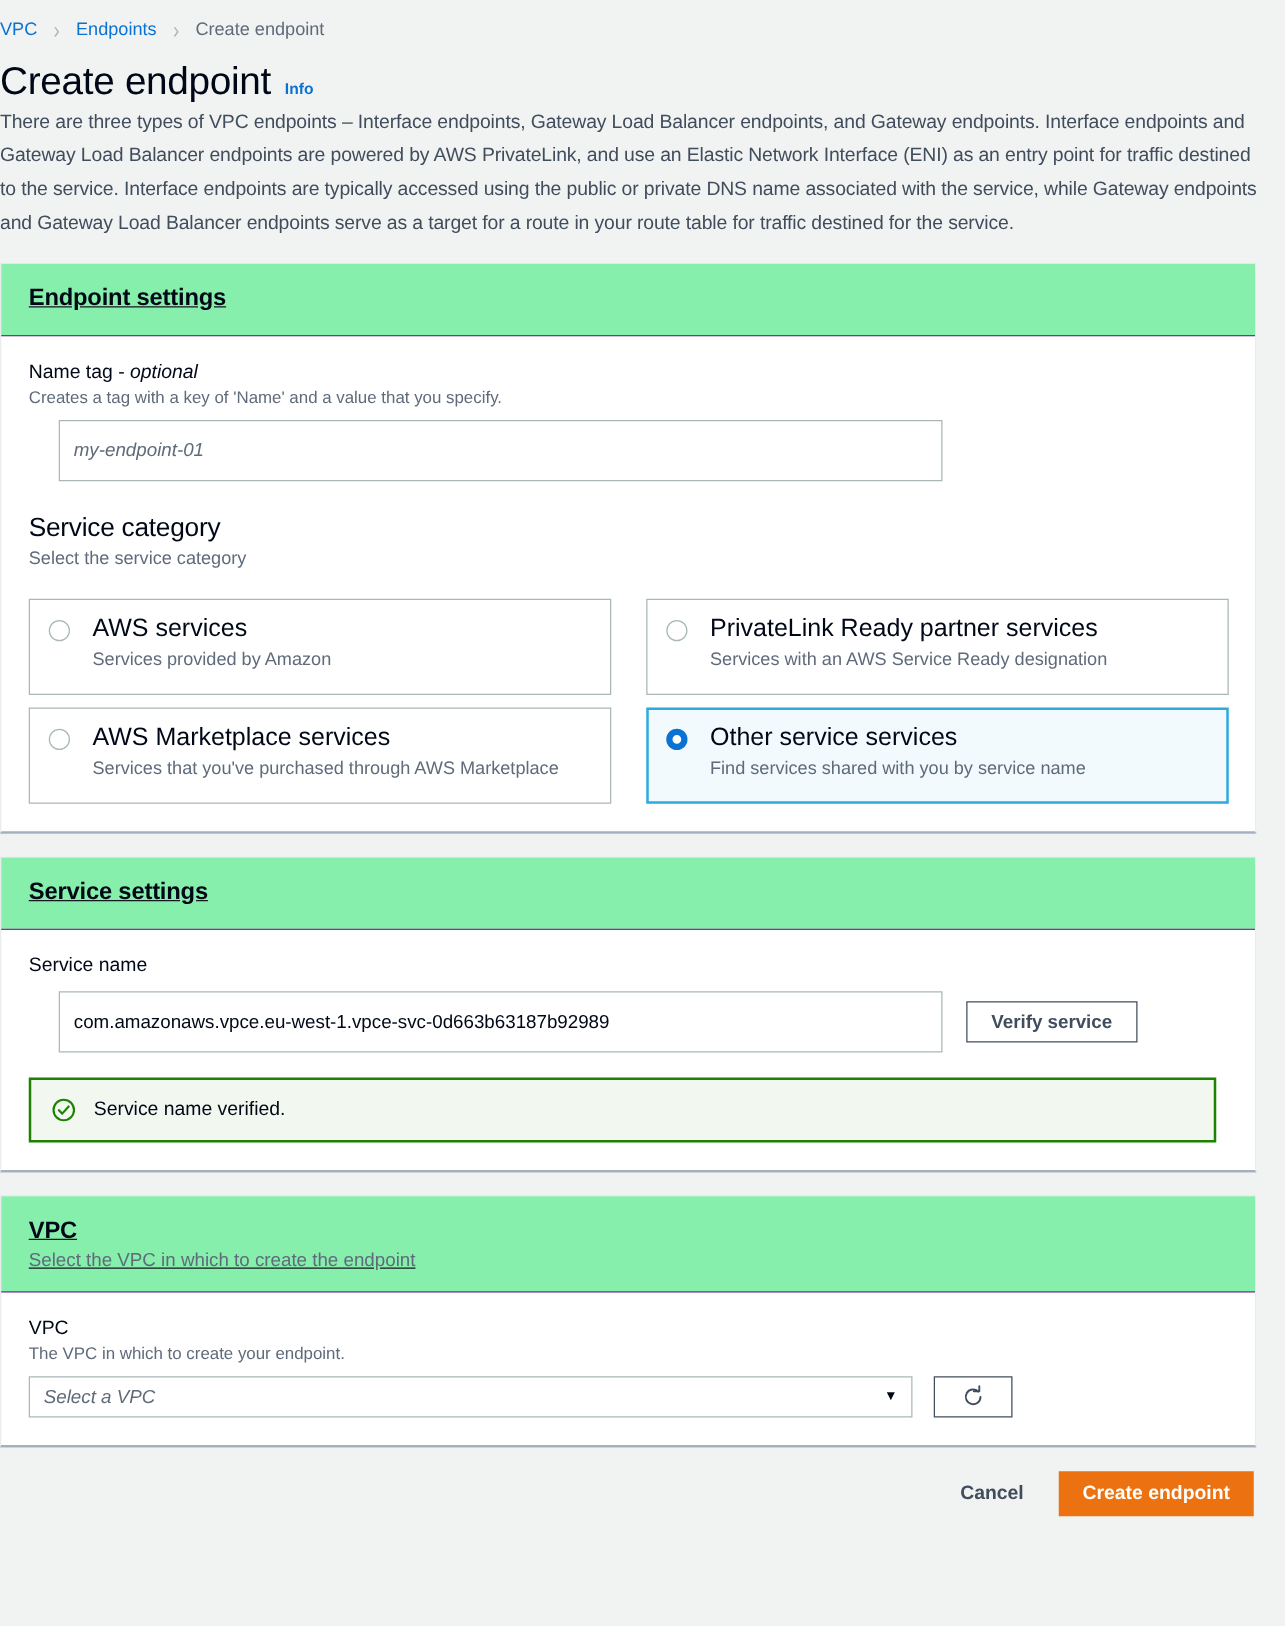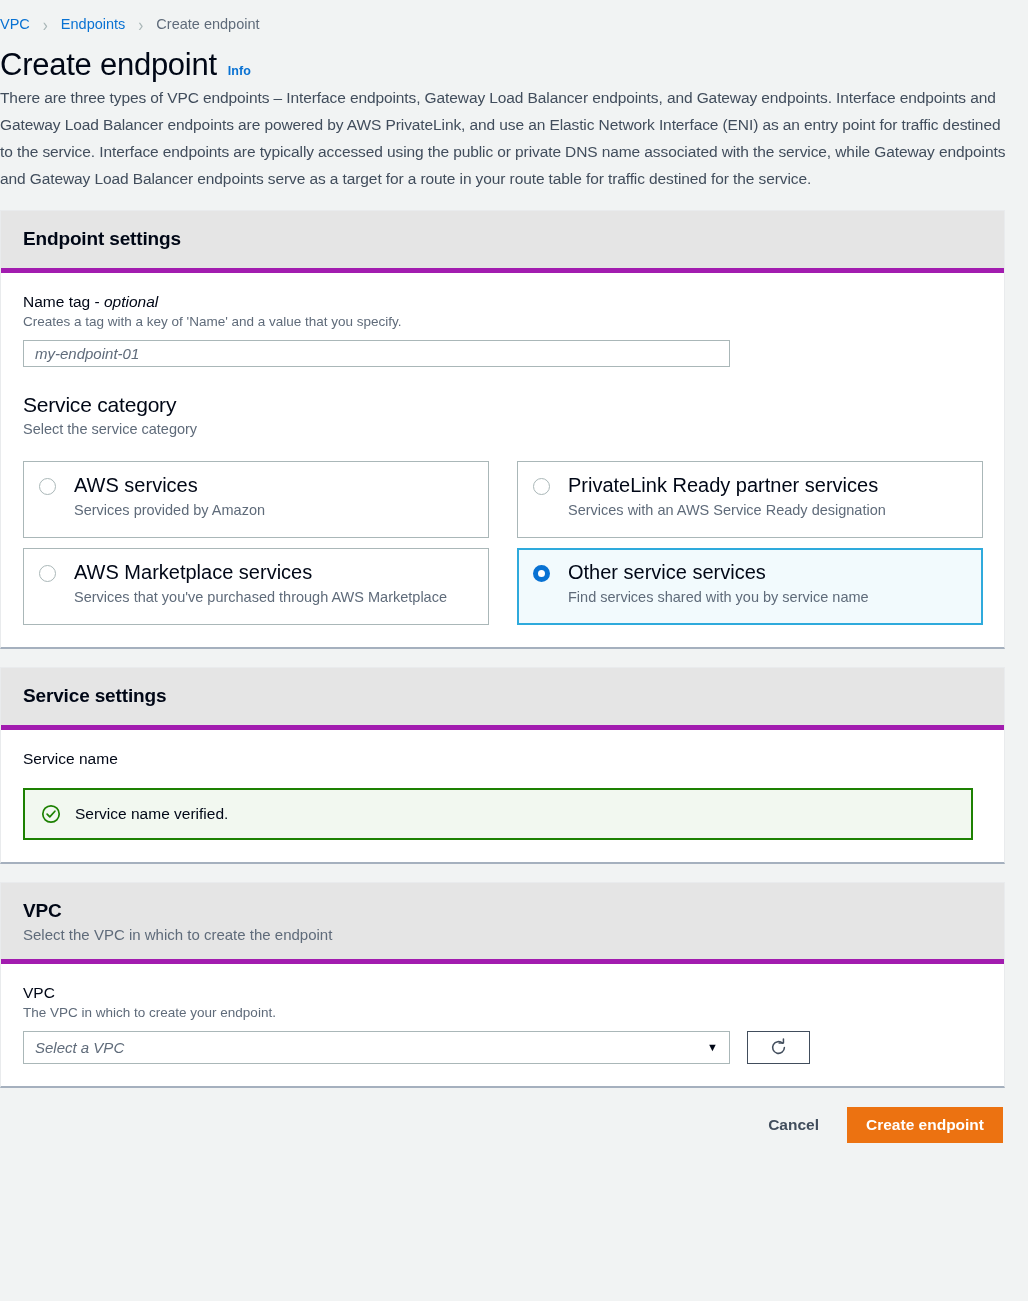"Endpoint settings" .panel-header { background: #e5e5e5 -> #86efac; border-bottom: 5px solid #a21caf -> 1px solid #a21caf; text-decoration: none -> underline }
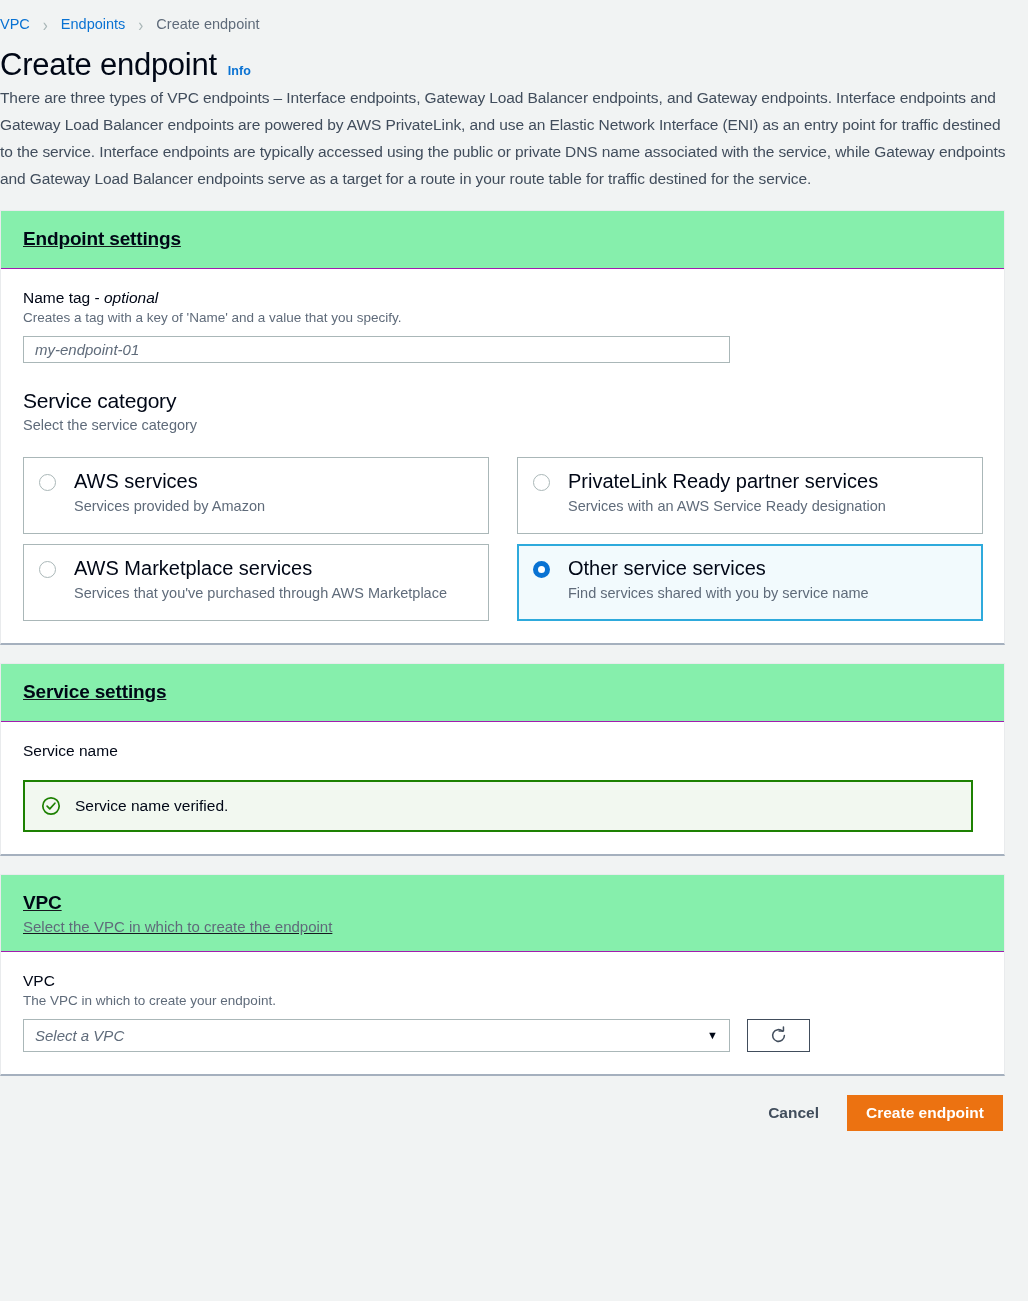"my-endpoint-01" .text-input { height: 27px -> 49px; margin-left: none -> 24px }
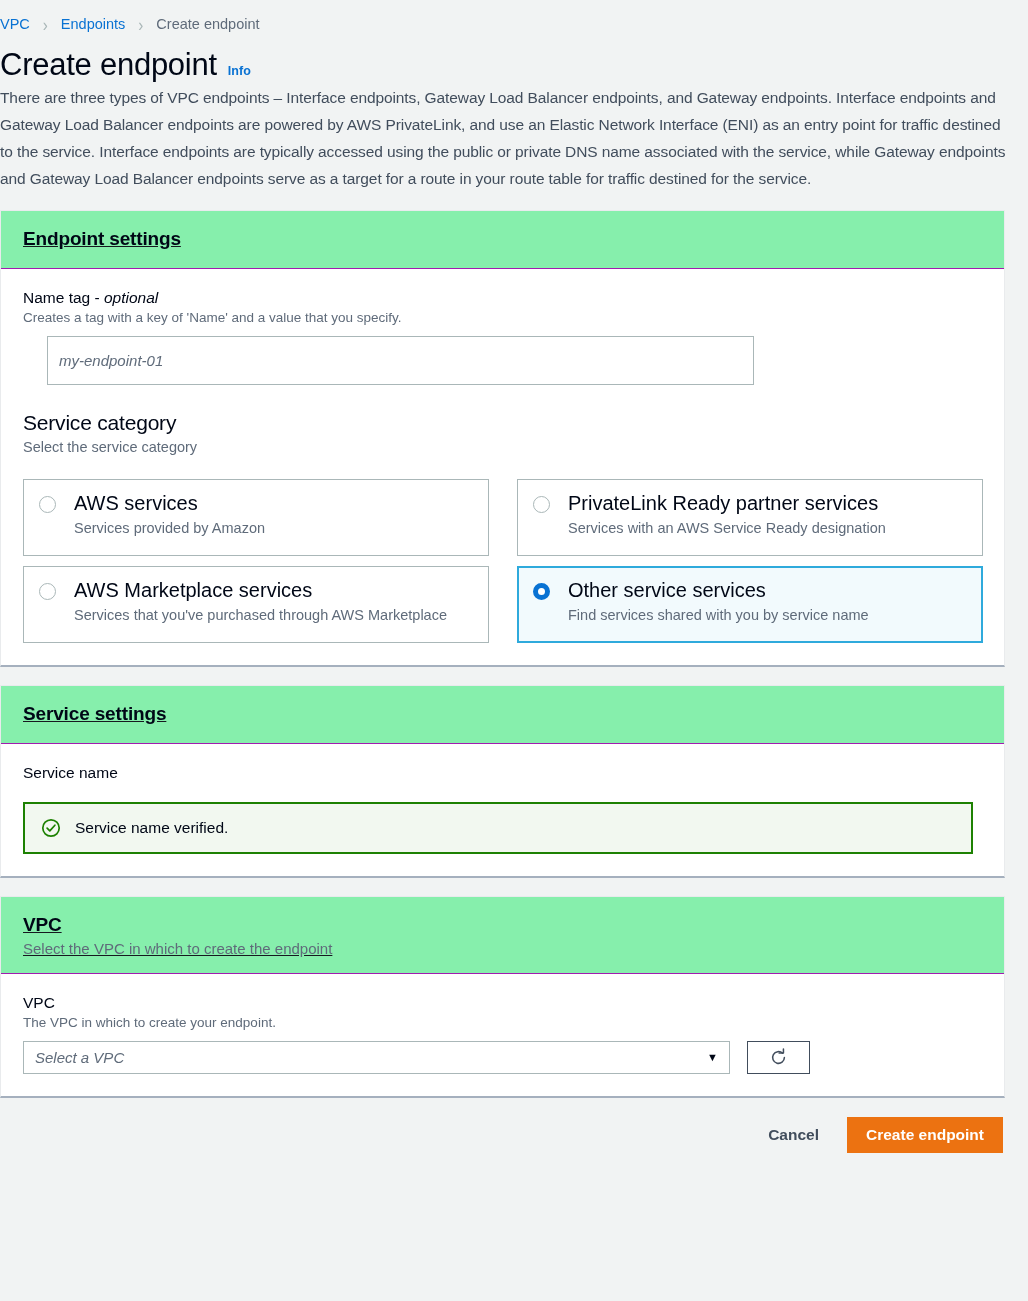"com.amazonaws.vpce.eu-west-1.vpce-svc-0d" div.inline-row { html: none -> <div> <div>com.amazonaws.vpce.eu-west-1.vpce-svc-0d663b63187b92989</div> <button>Verify service</button> </div> }
